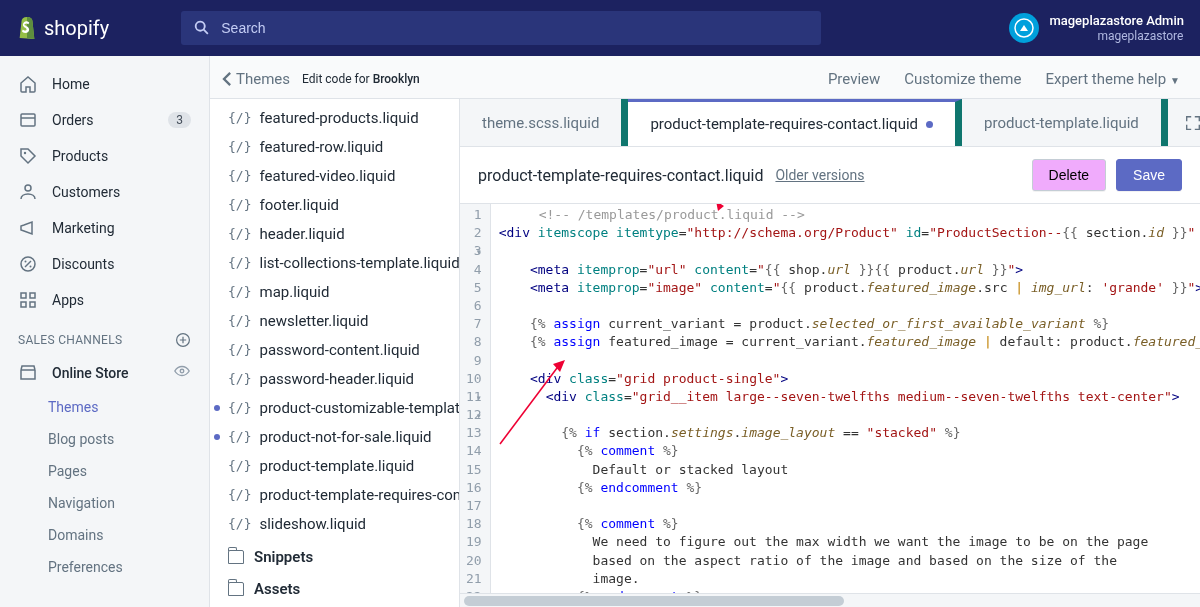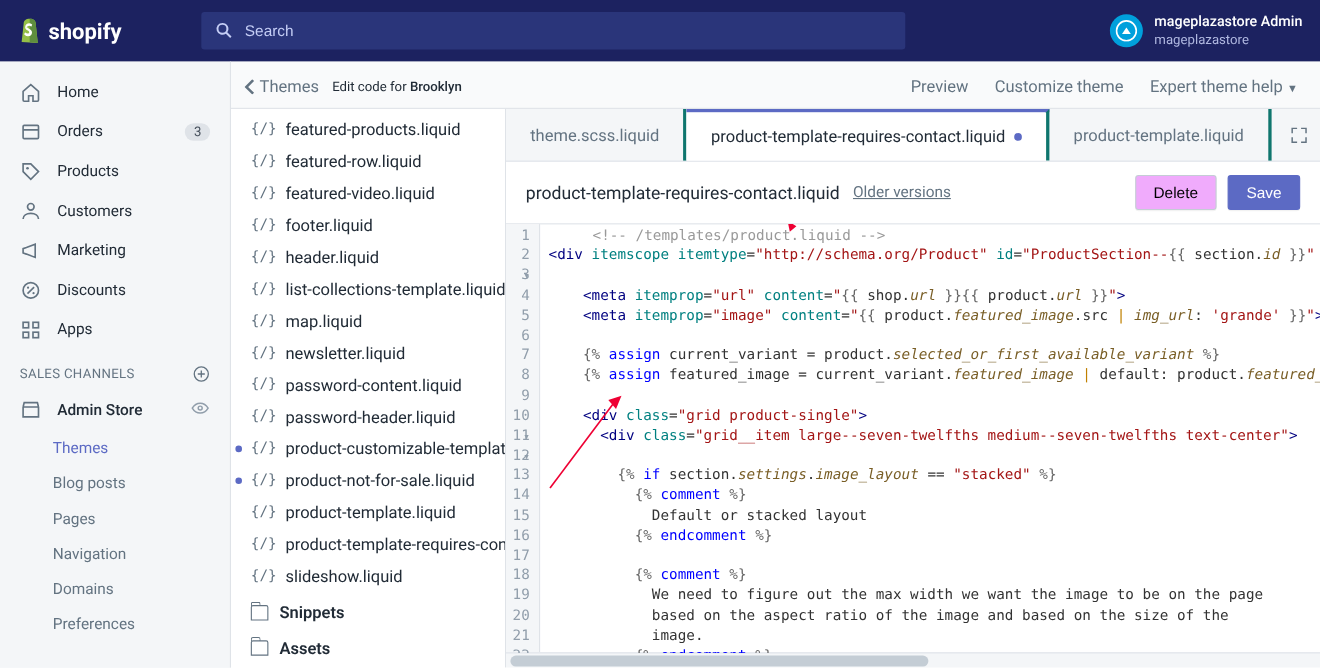"shopify" .logo { font-weight: 700 -> 400 }
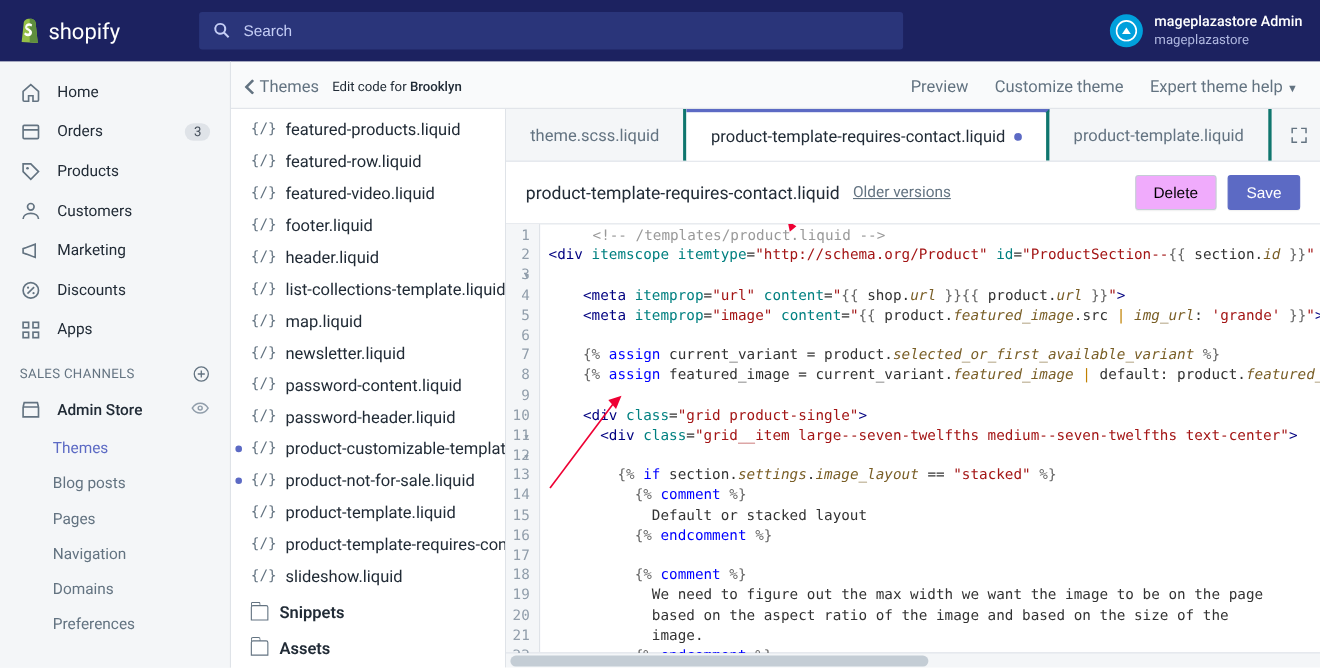"mageplazastore" .user-store { margin-left: none -> 48px }
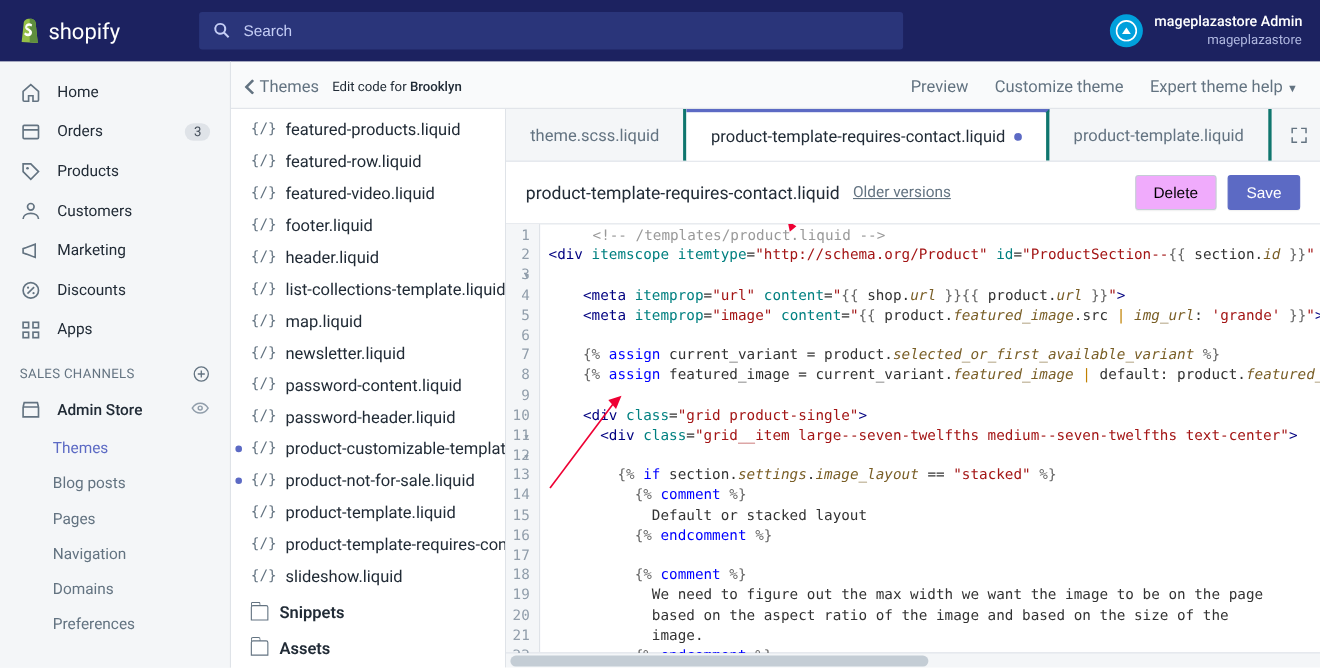"theme.scss.liquid" .tab { border-right: 3px solid #0f766e -> 7px solid #0f766e }
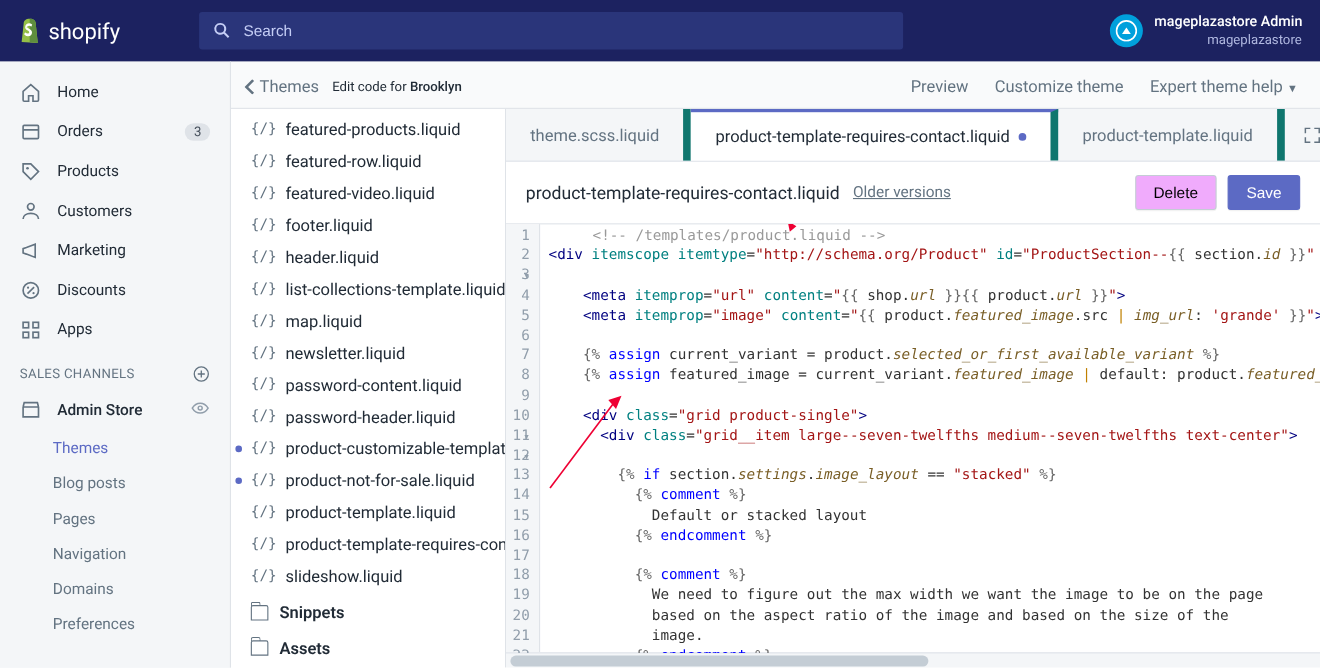"Admin Store" span { text: Admin -> Online }
